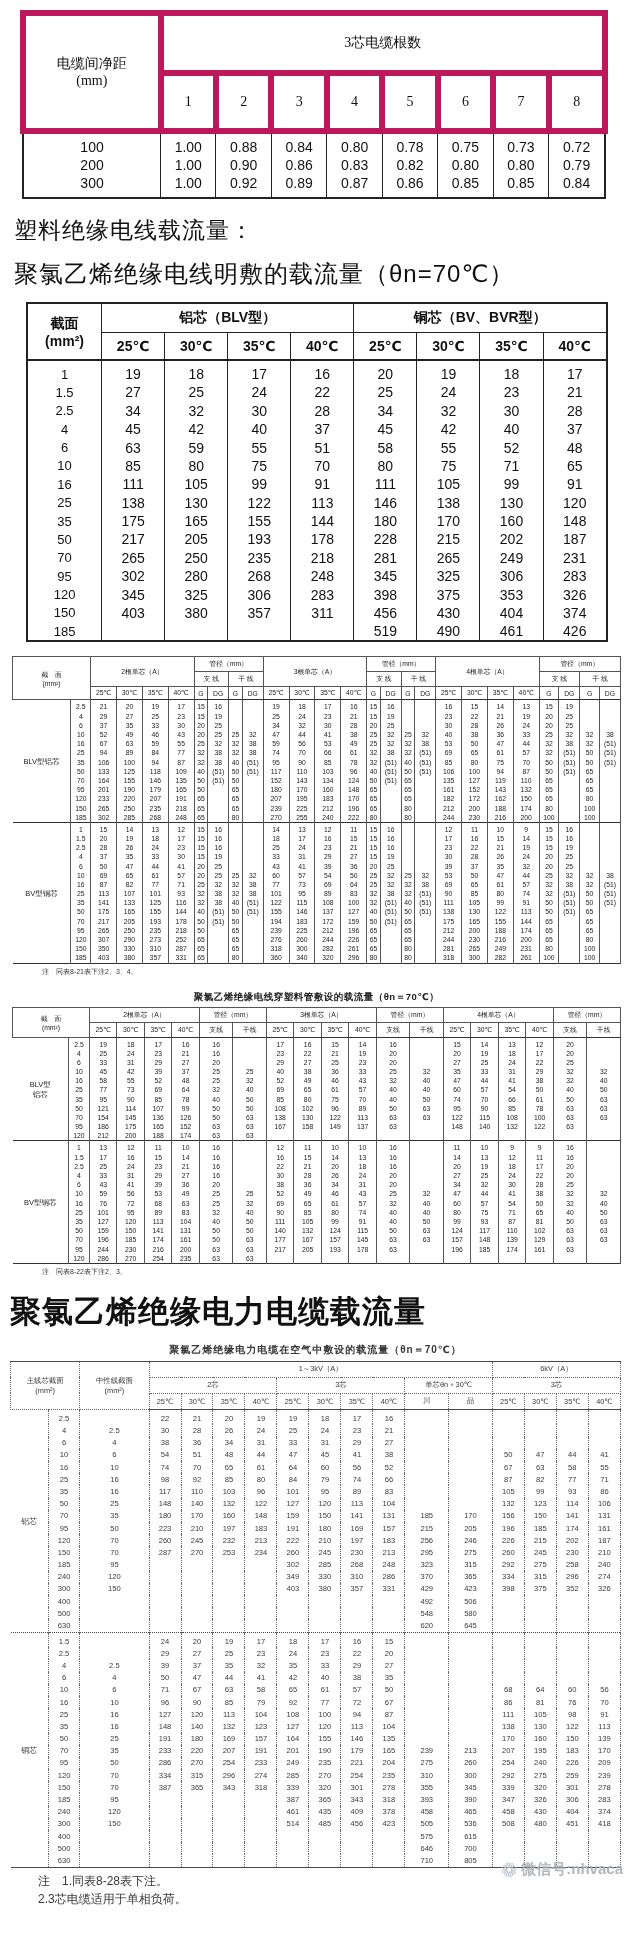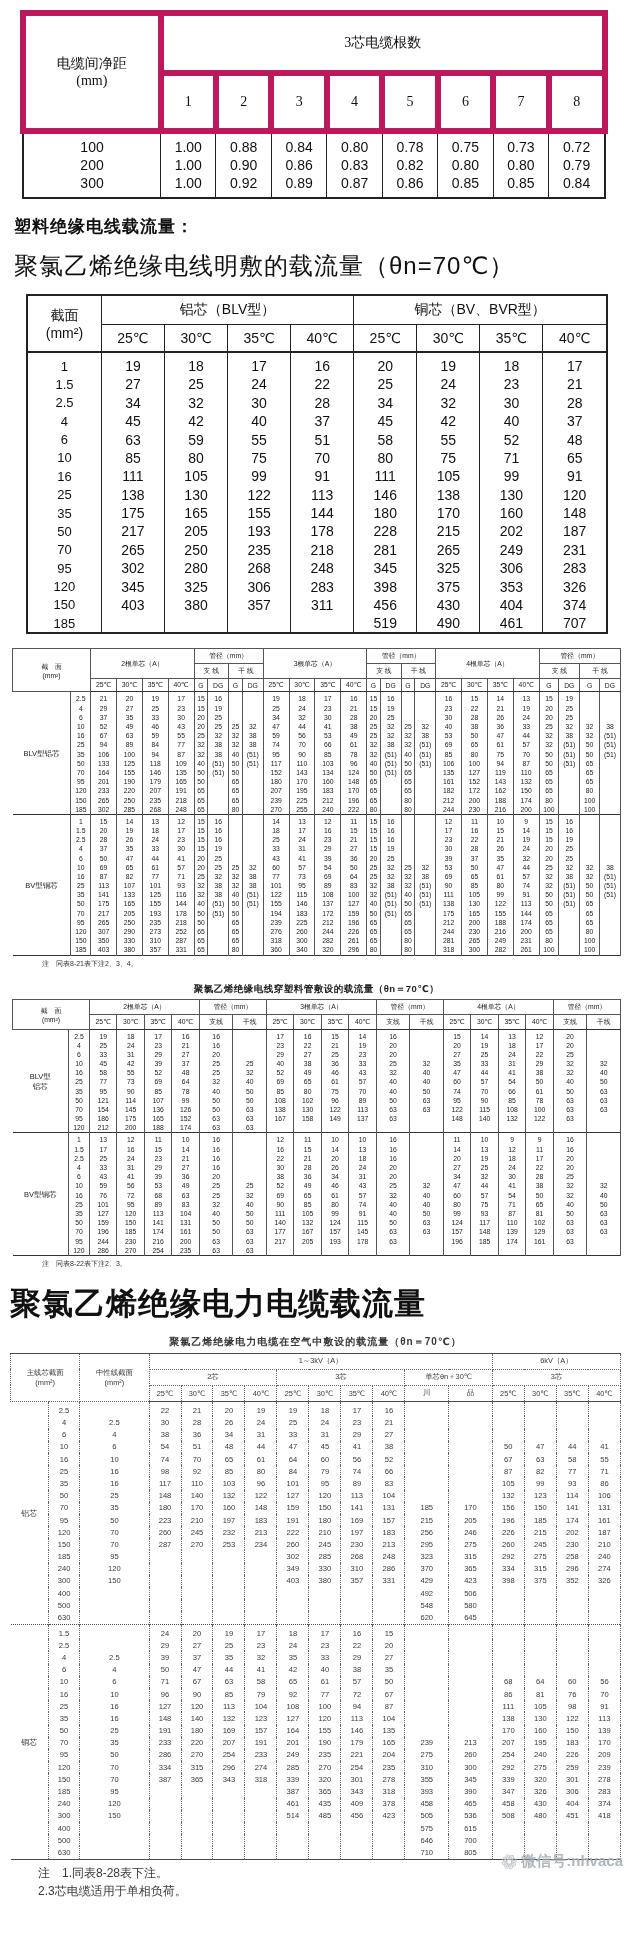"塑料绝缘电线载流量：" .h1 { font-size: 17px -> 23px; font-weight: bold -> normal }
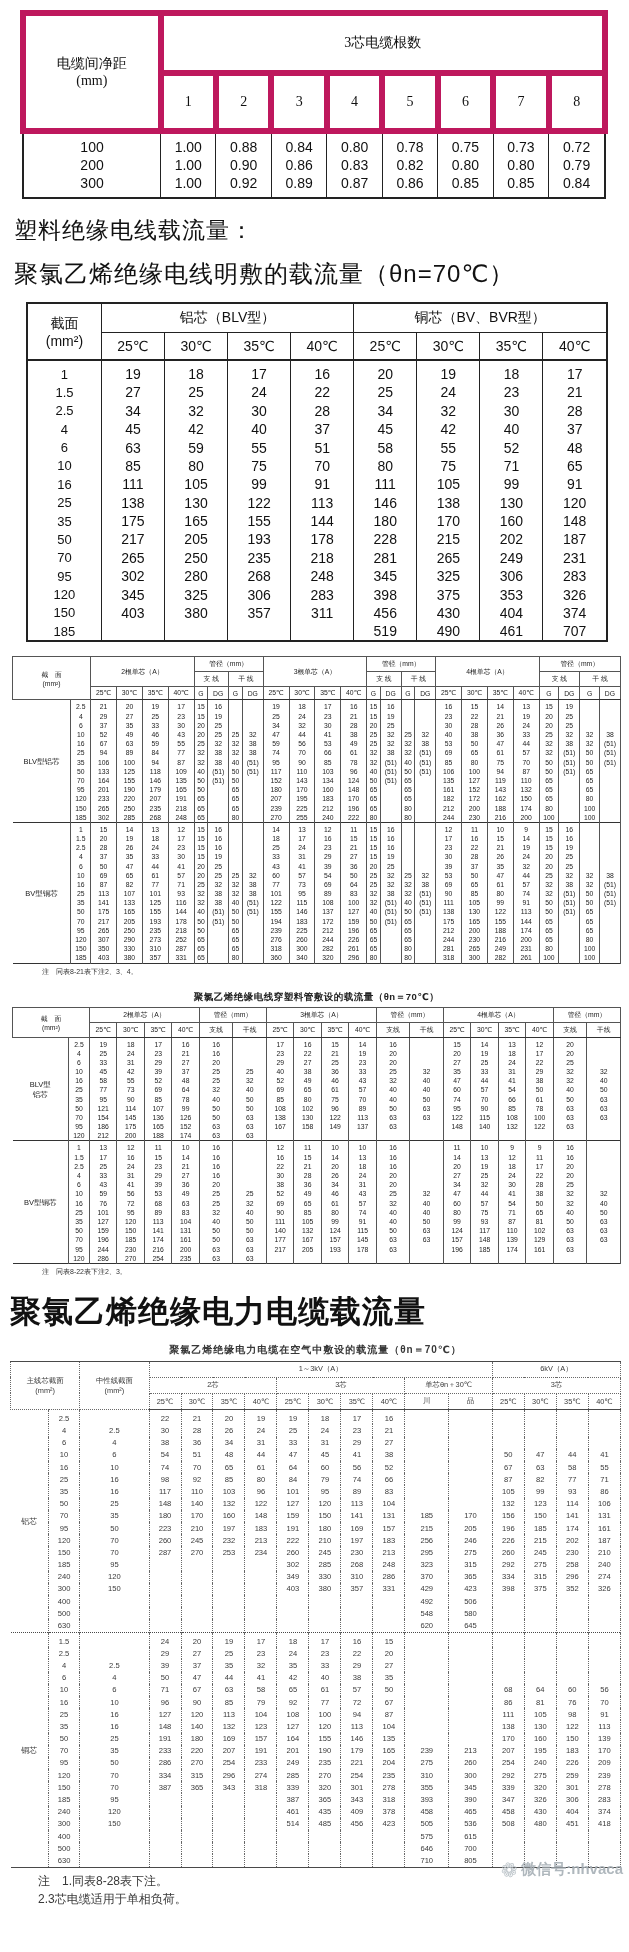"截面" .tbl-open th { font-weight: normal -> bold }
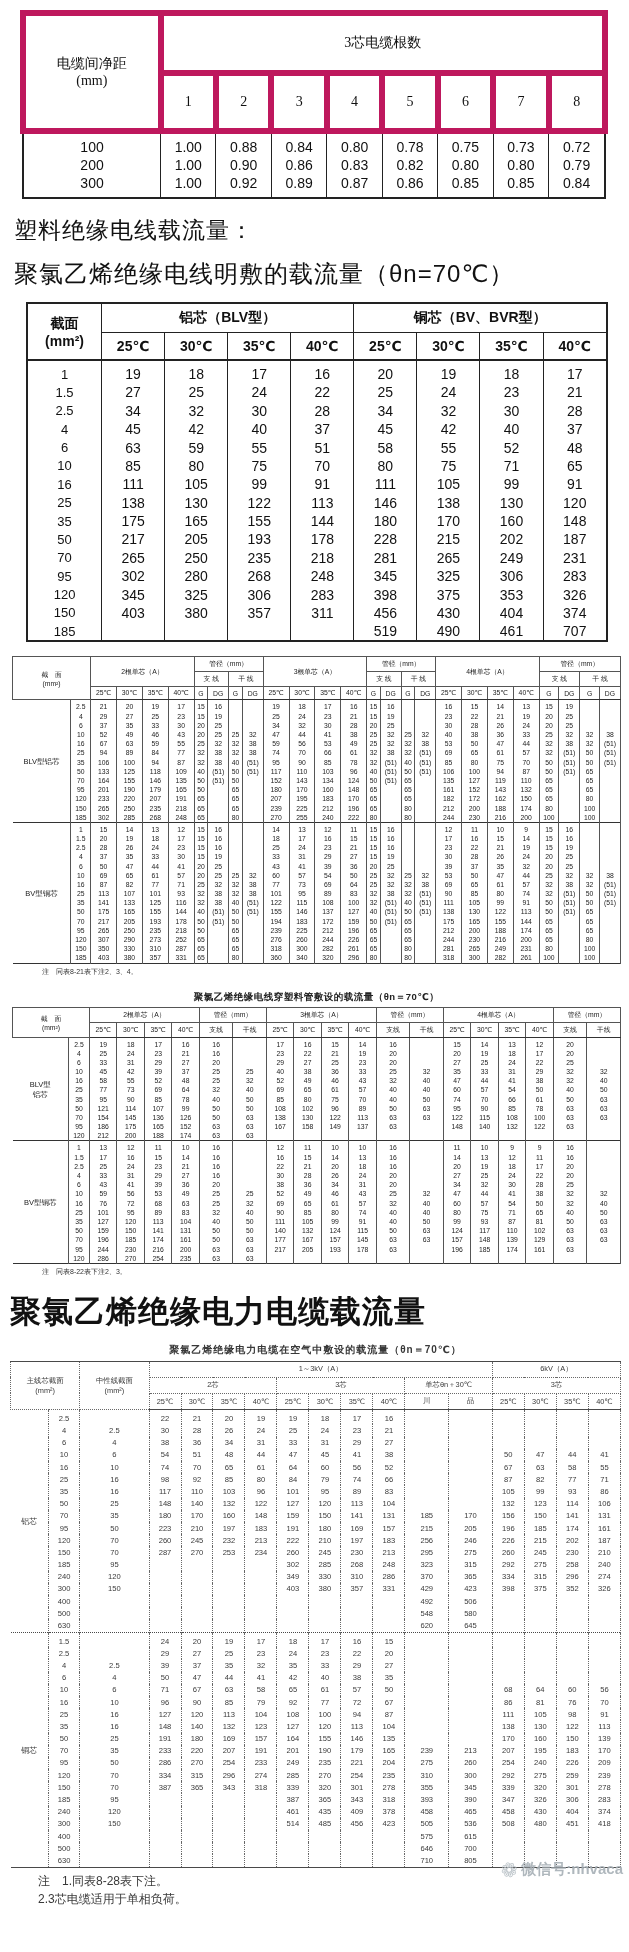"707" td { text: 707 -> 426 }
